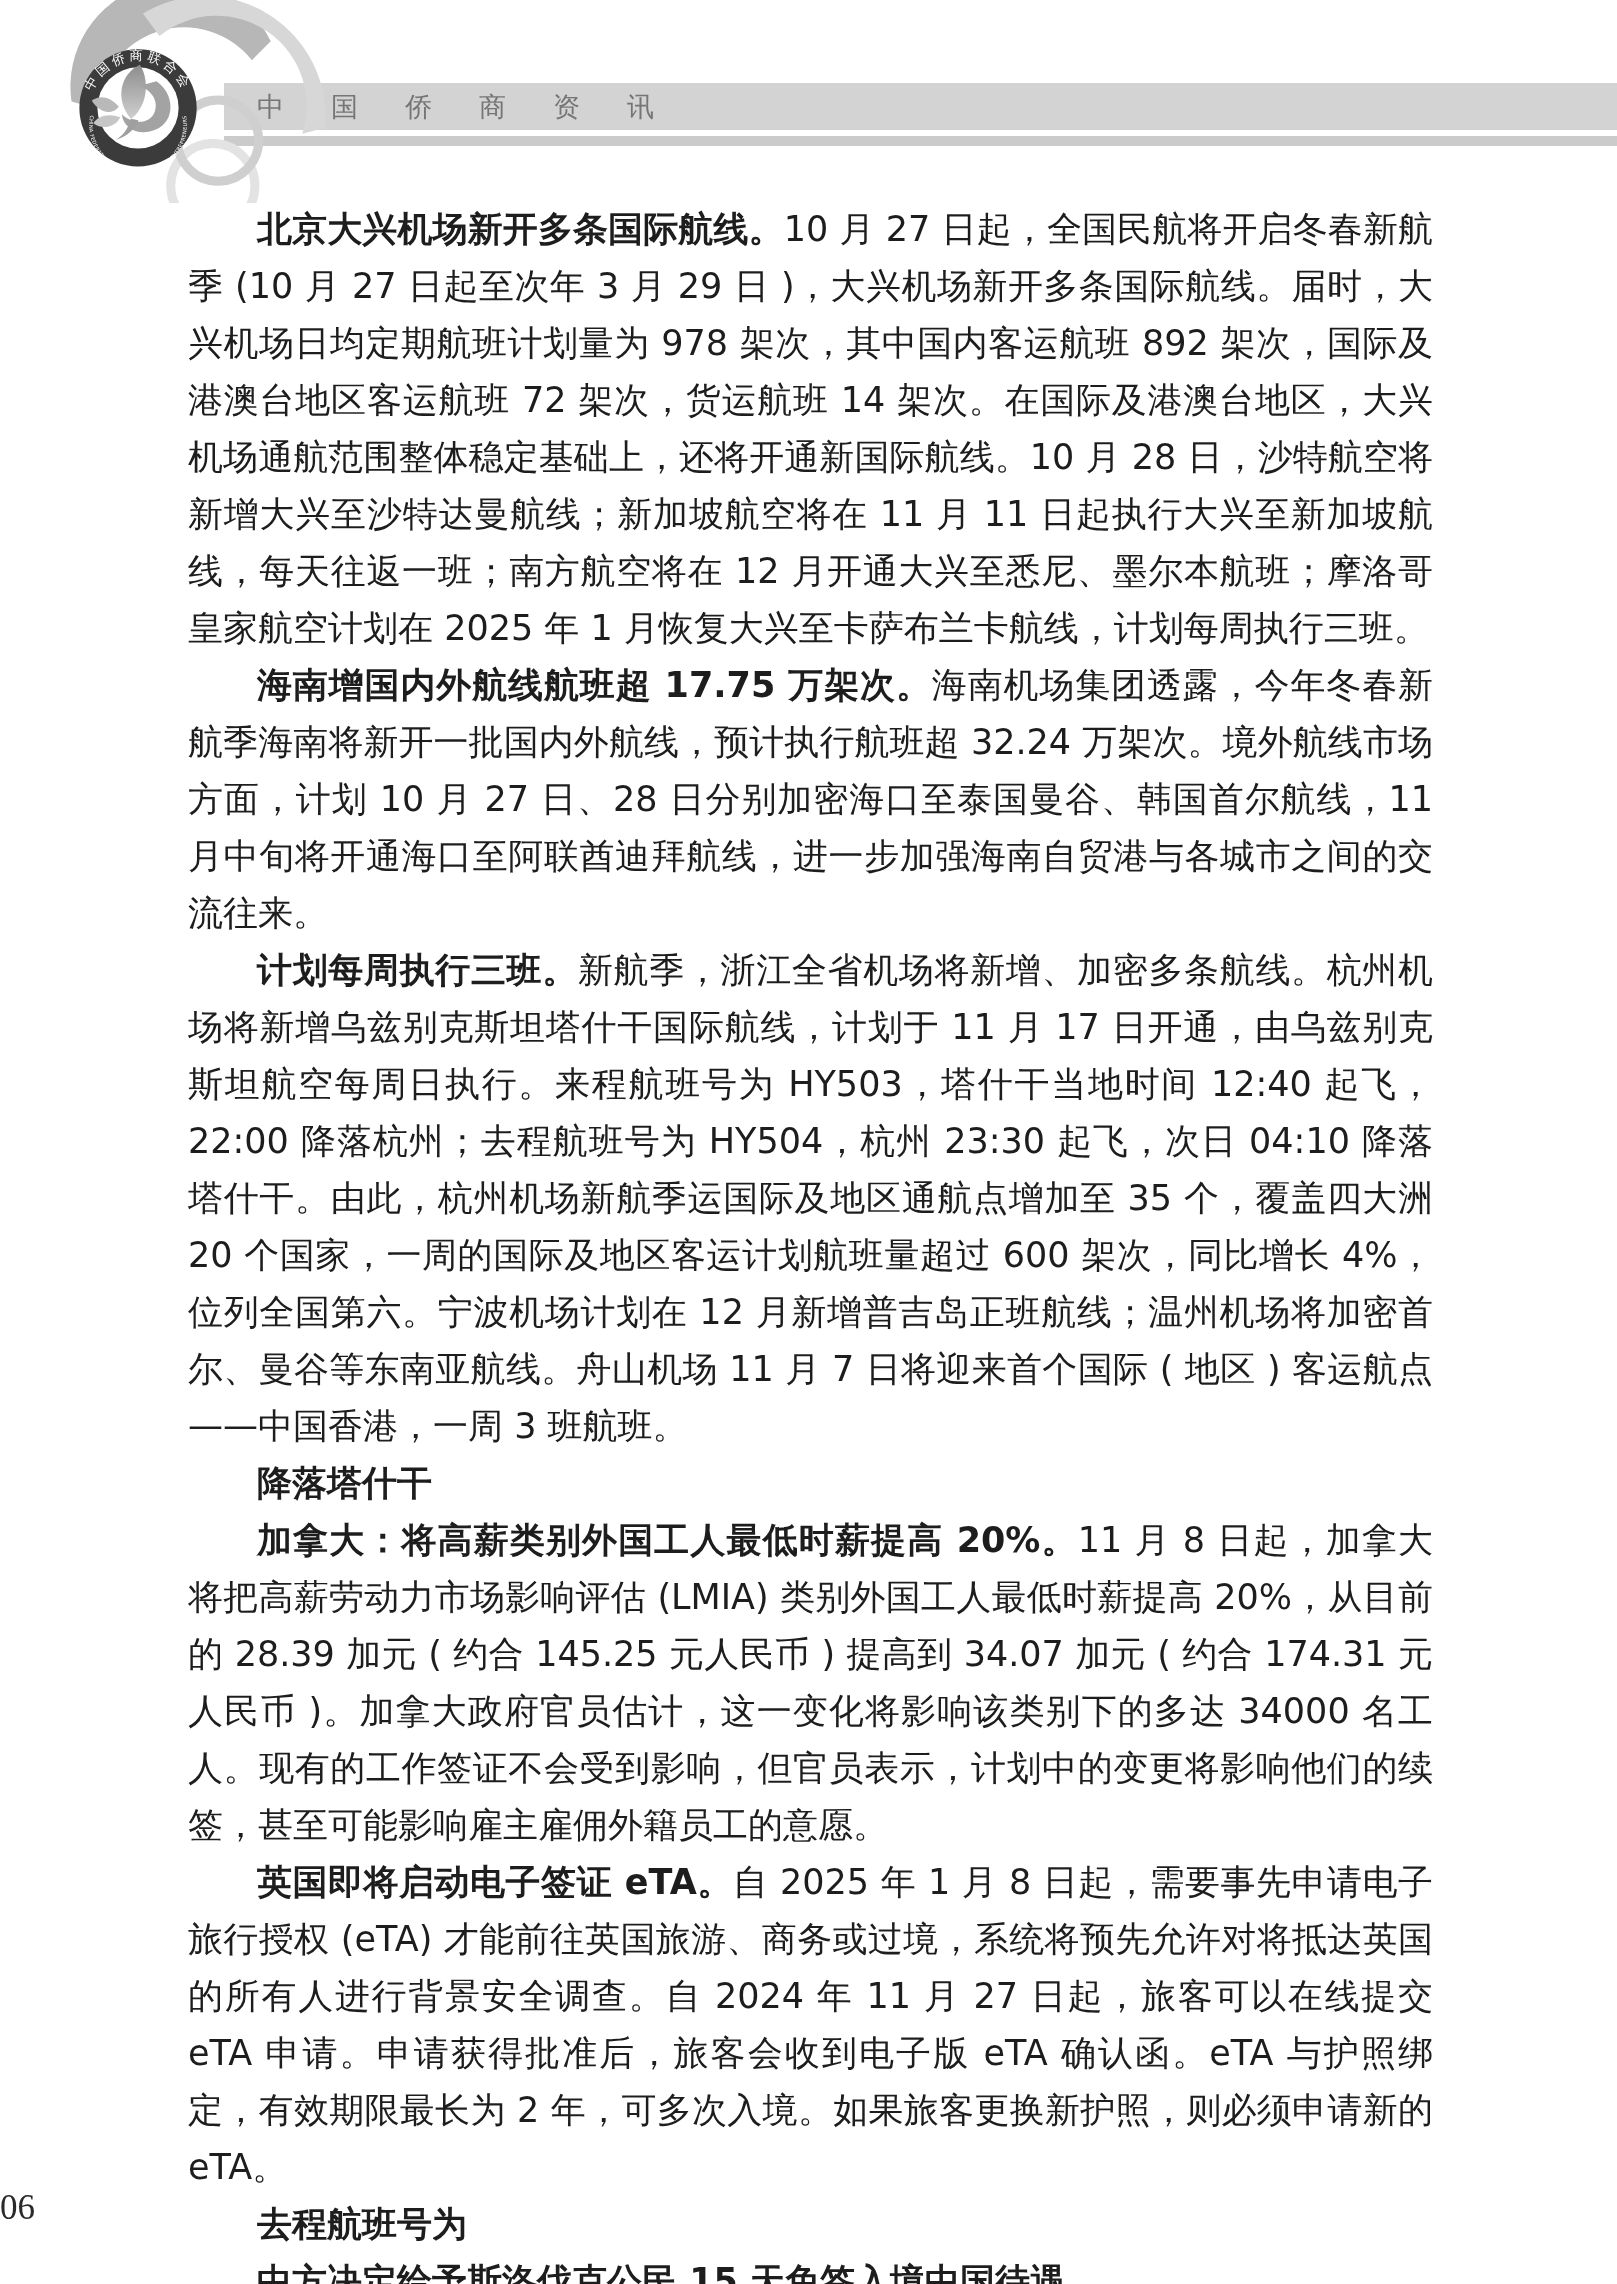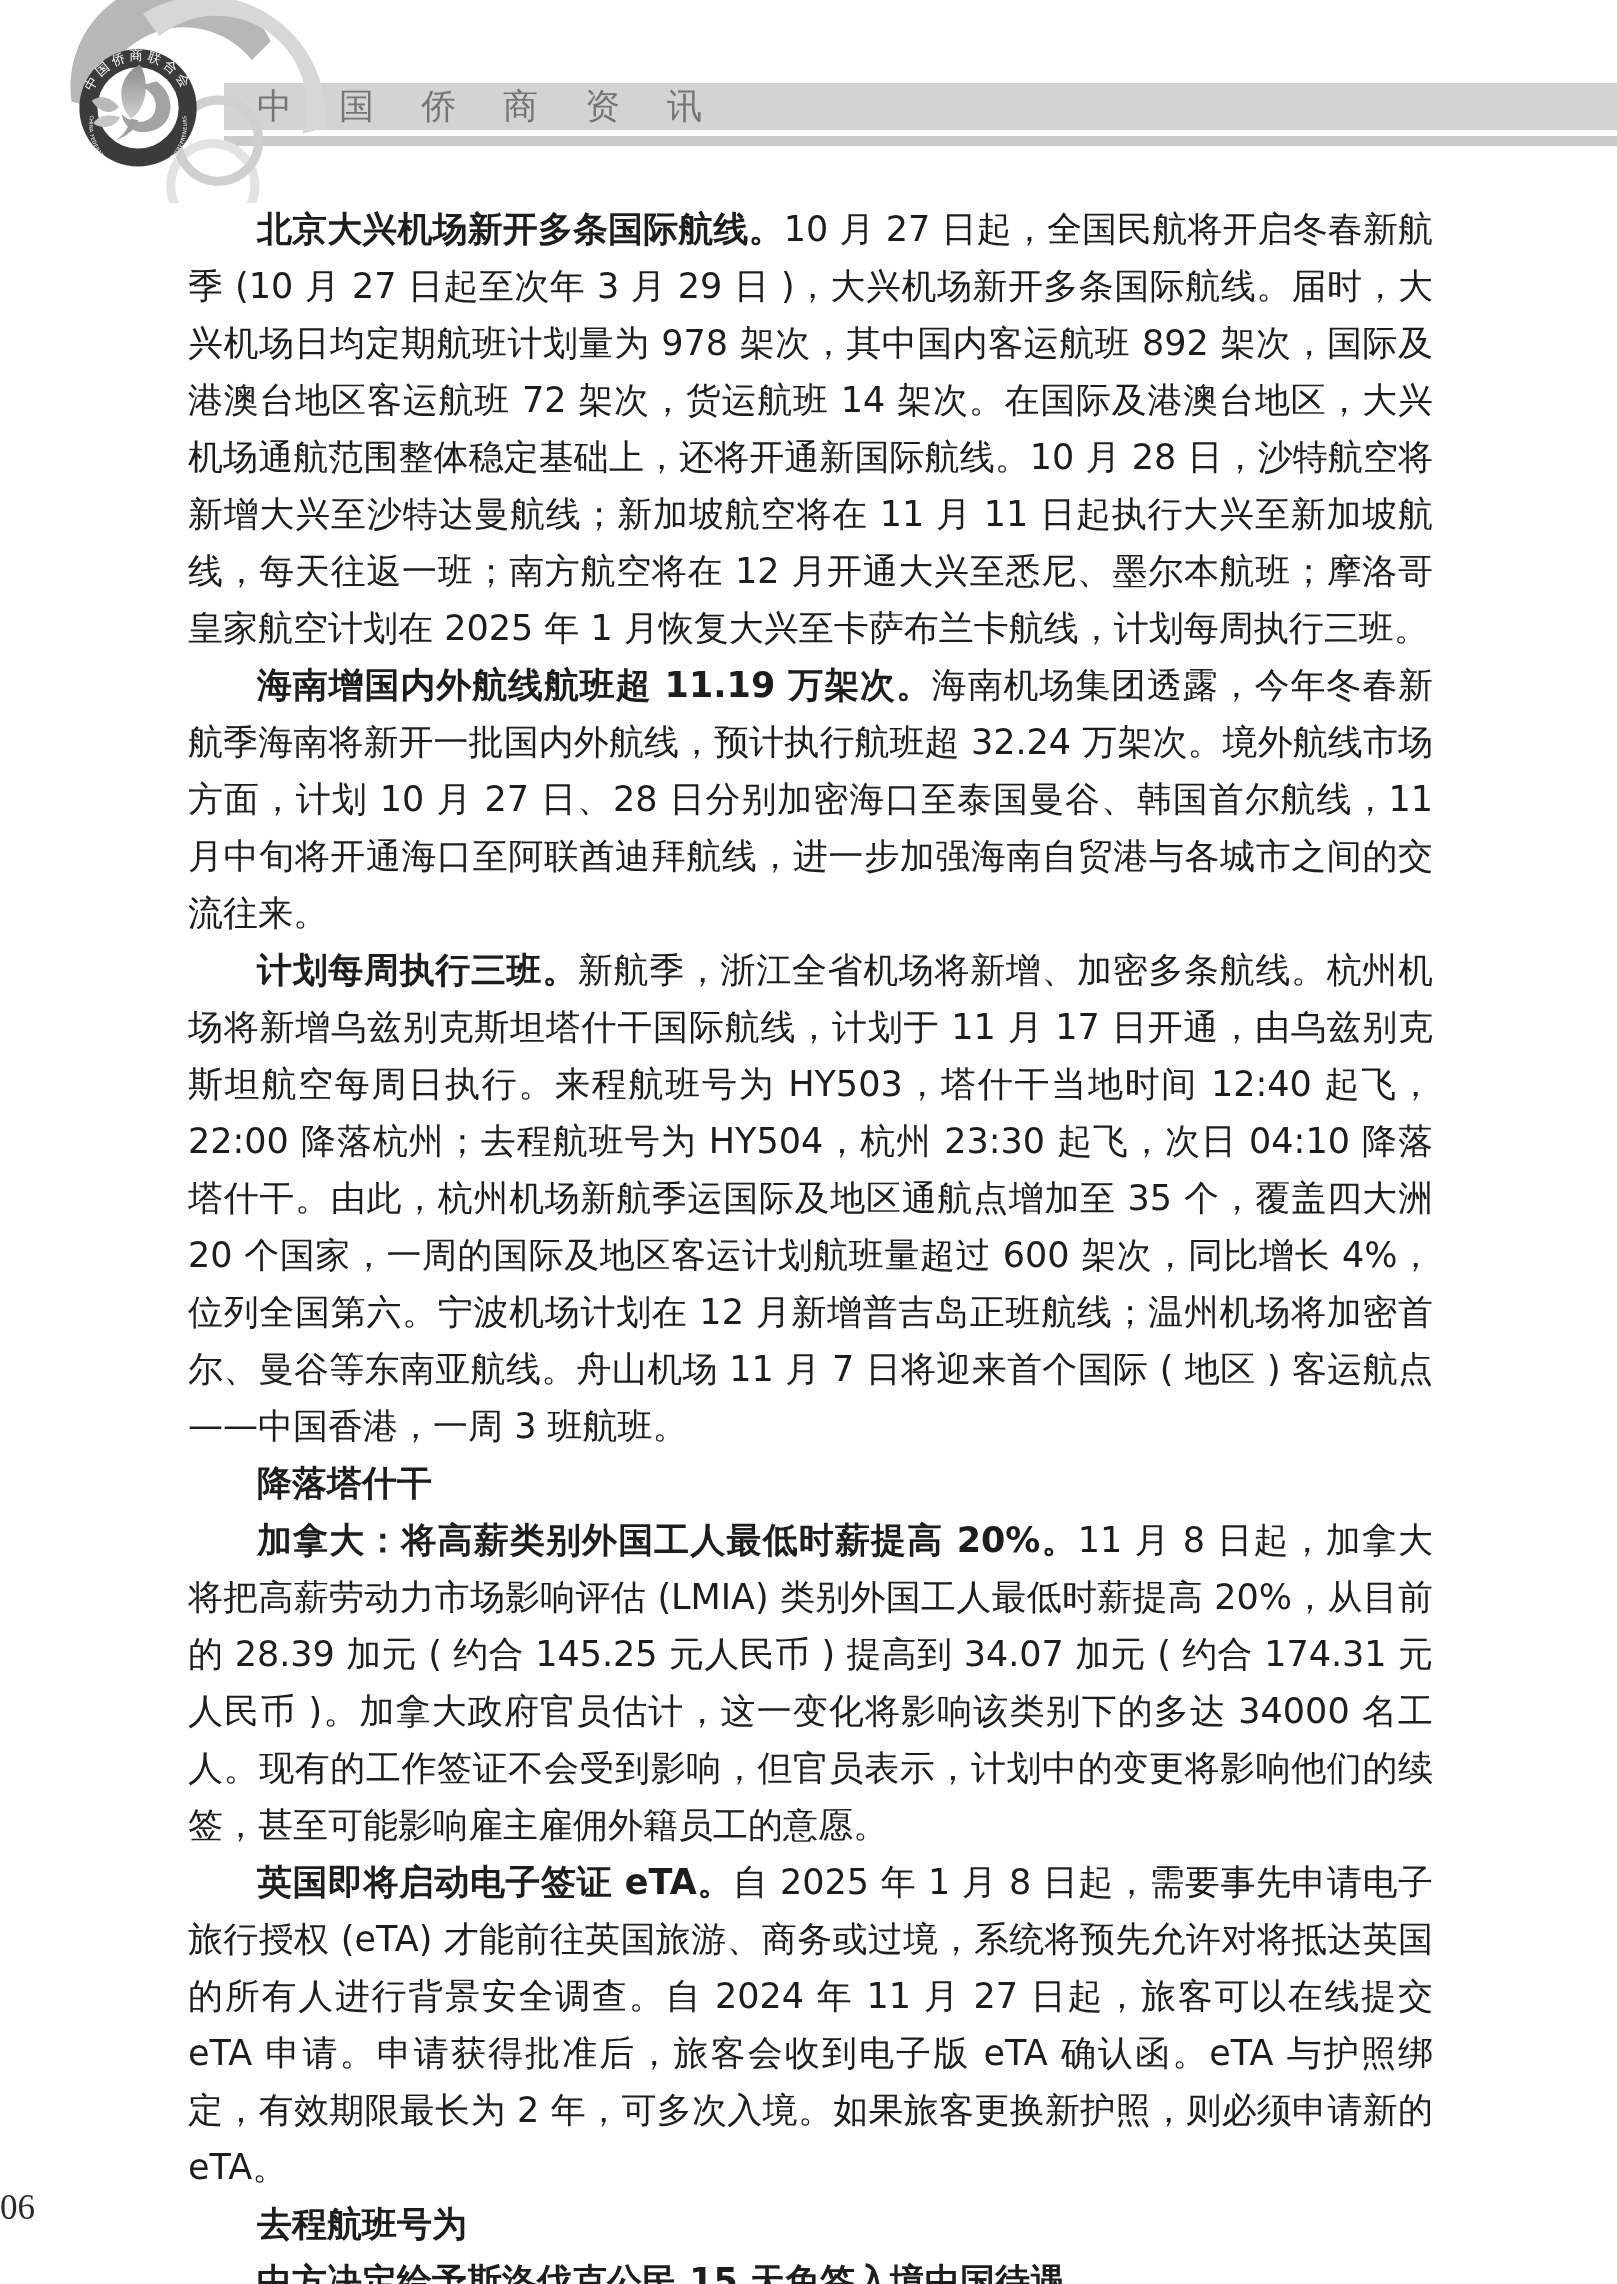"中国侨商资讯" .banner-title { font-size: 35px -> 27px }
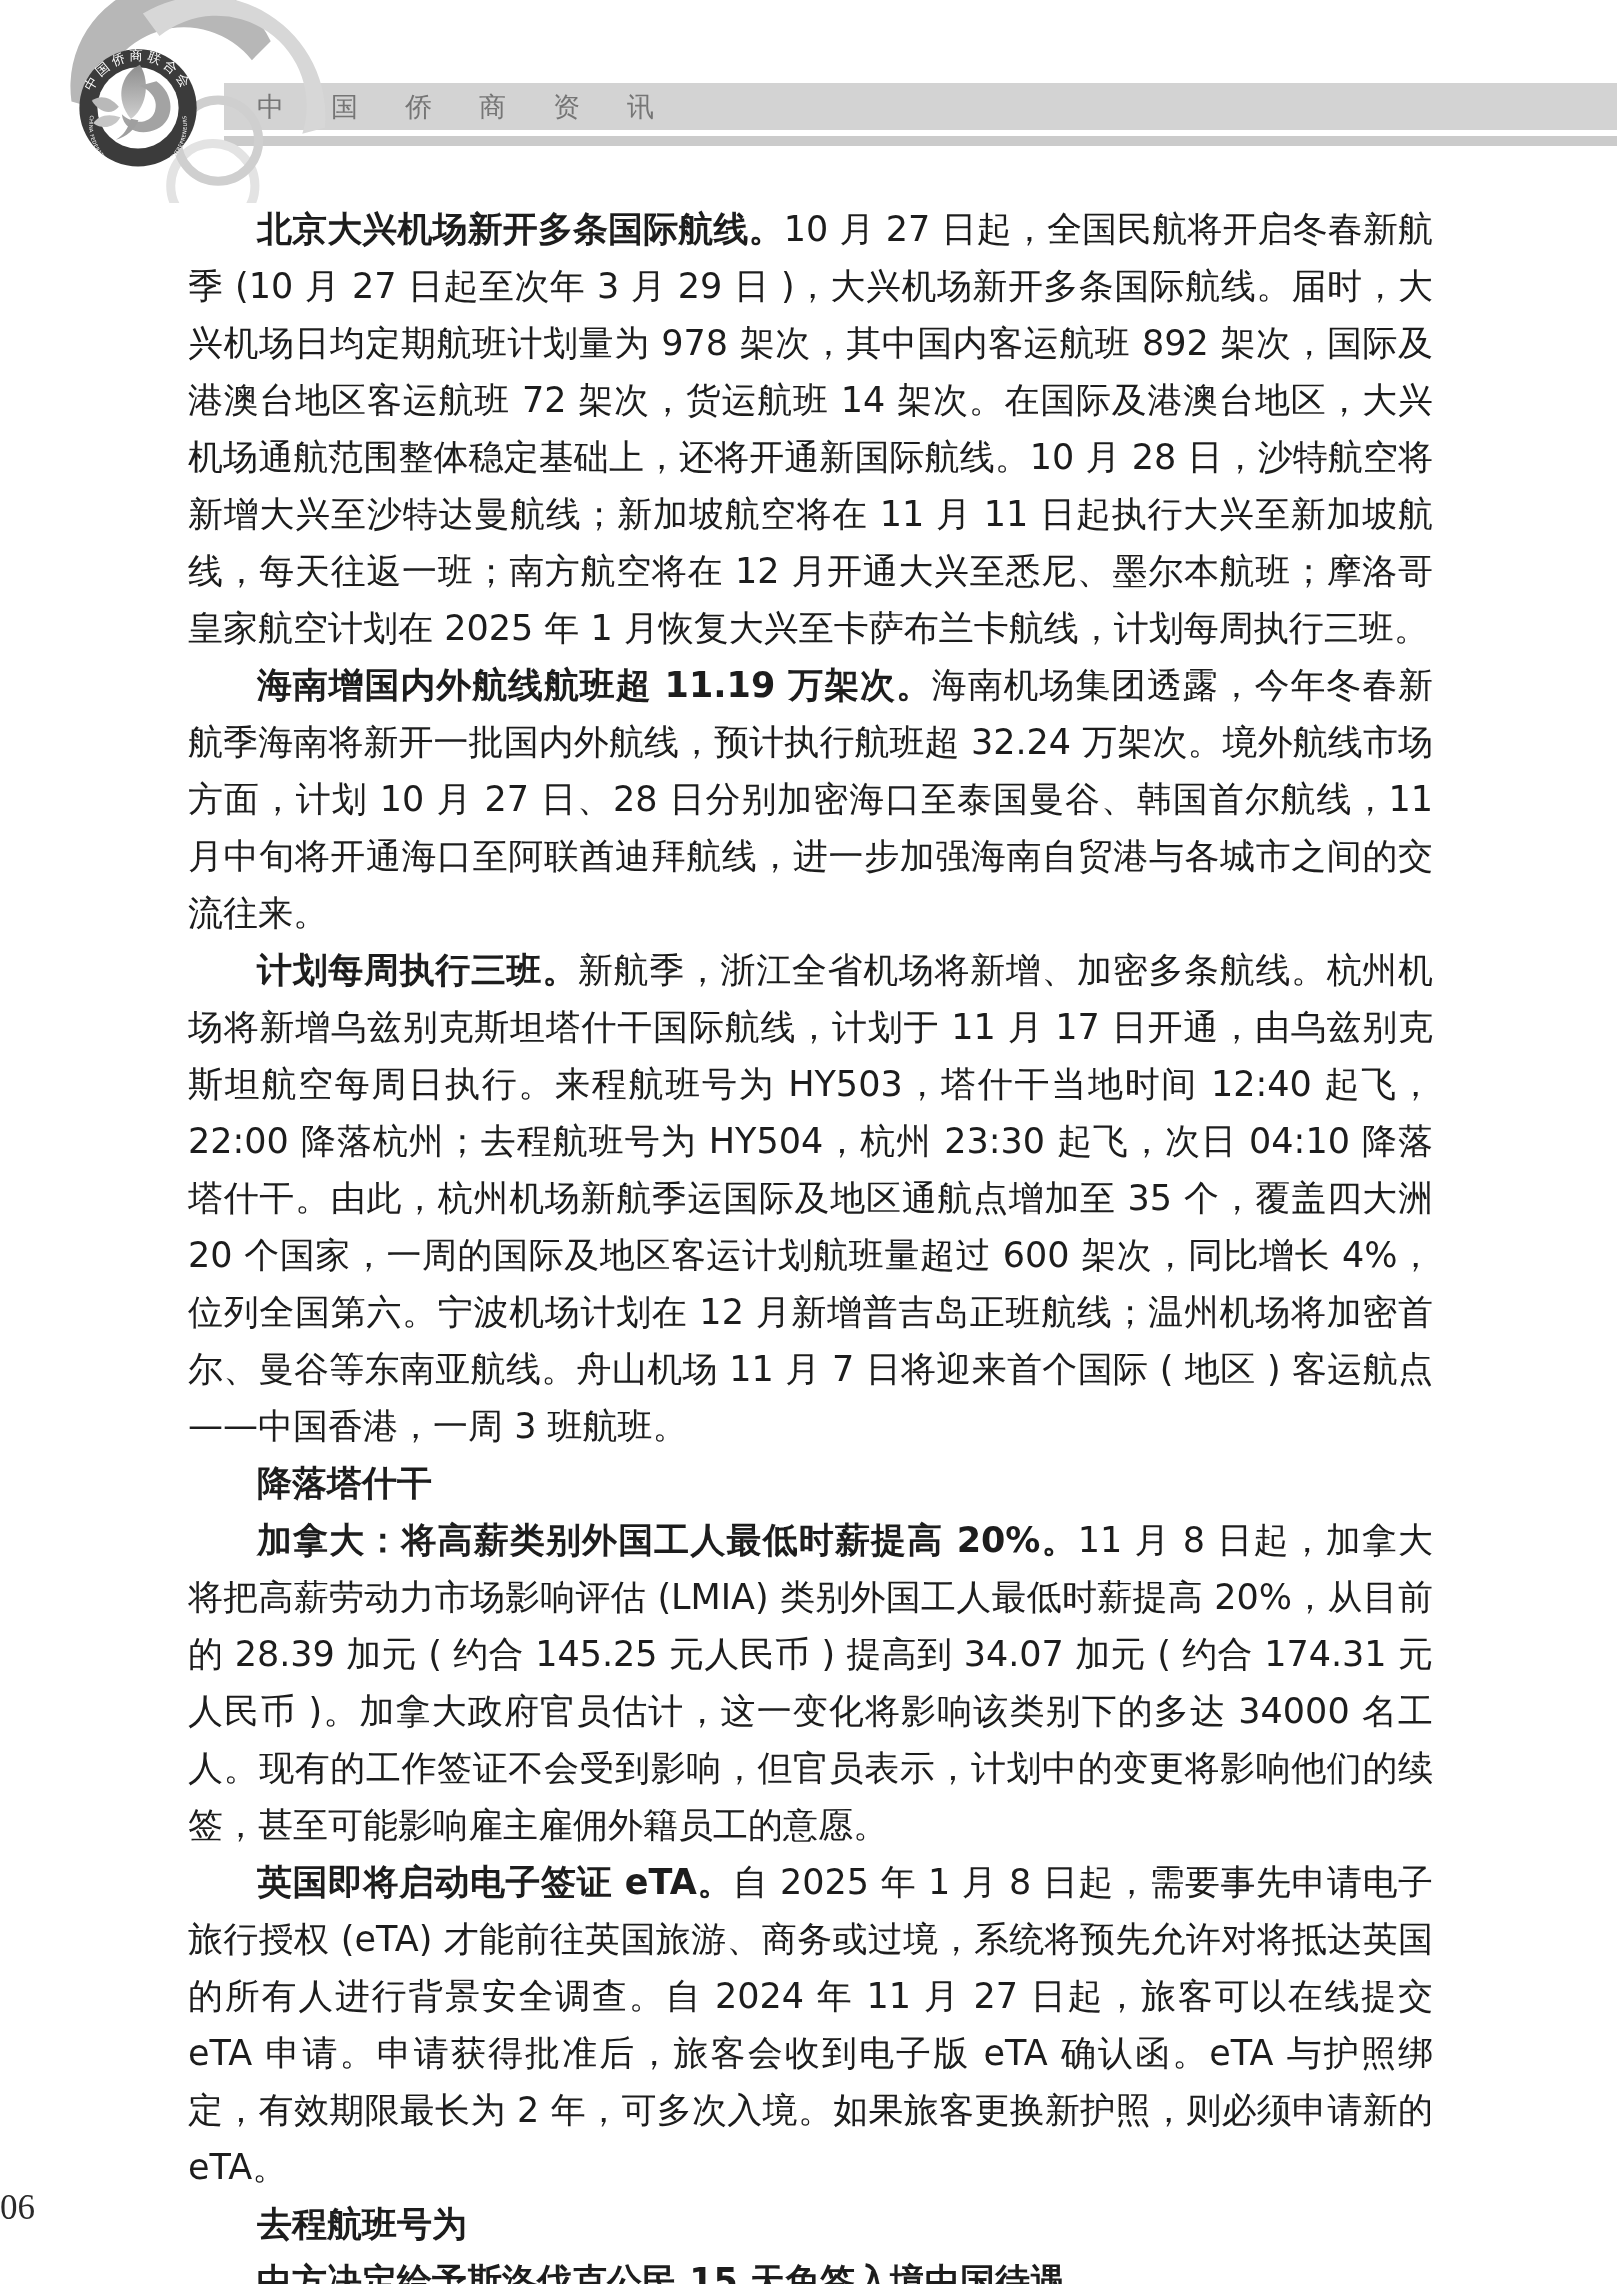"海南增国内外航线航班超 11.19 万架次。" span.lead { text: 11.19 -> 17.75 }
